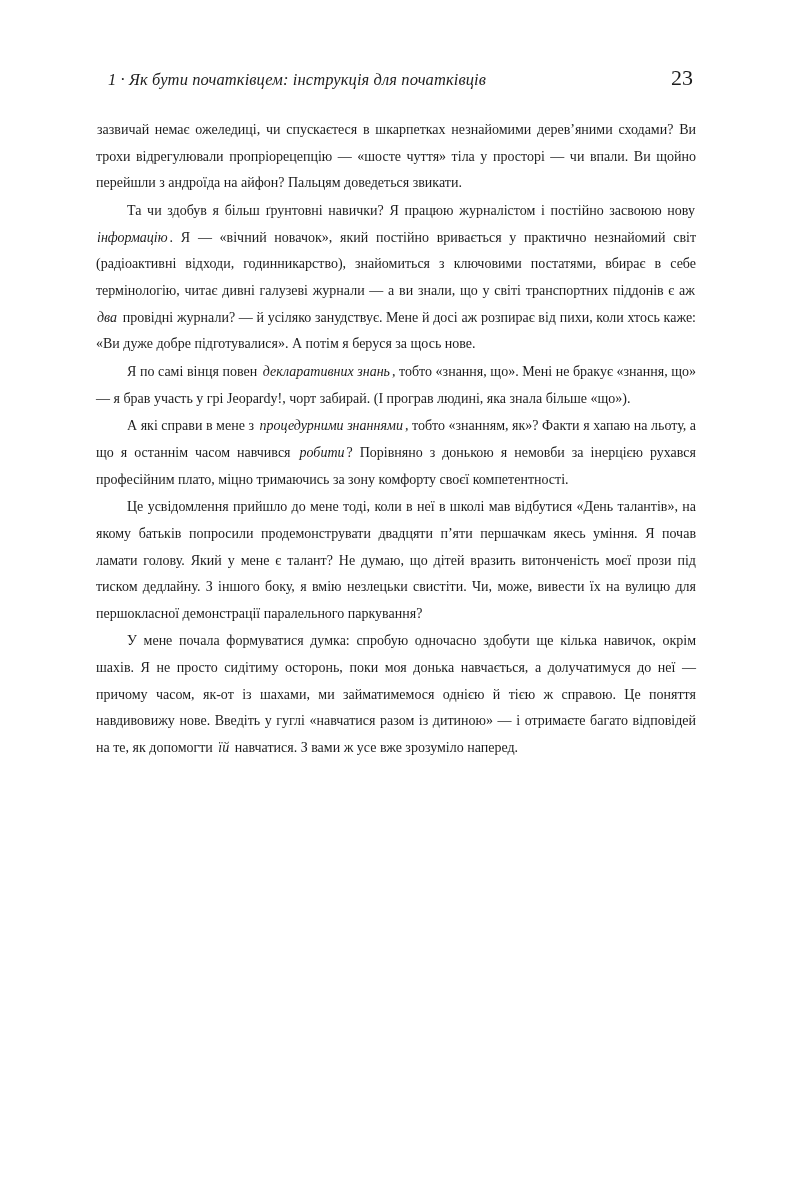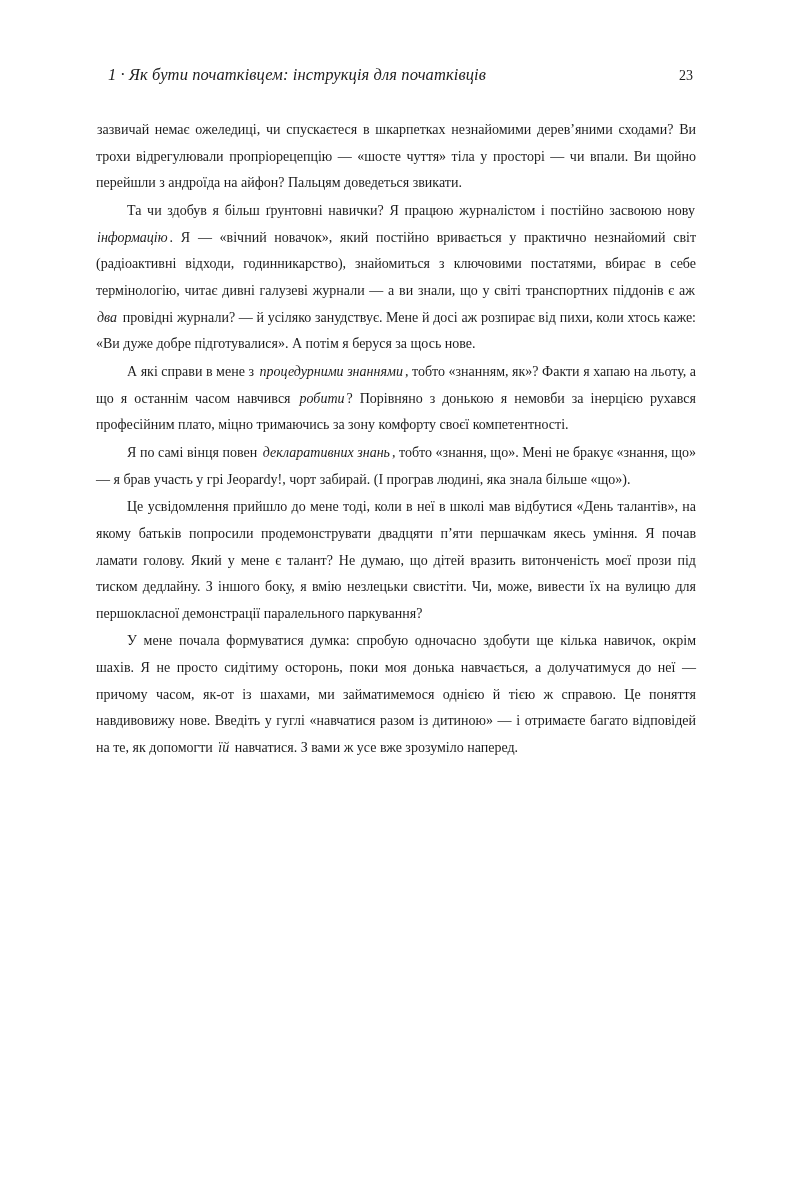"23" .folio { font-size: 14px -> 22px }
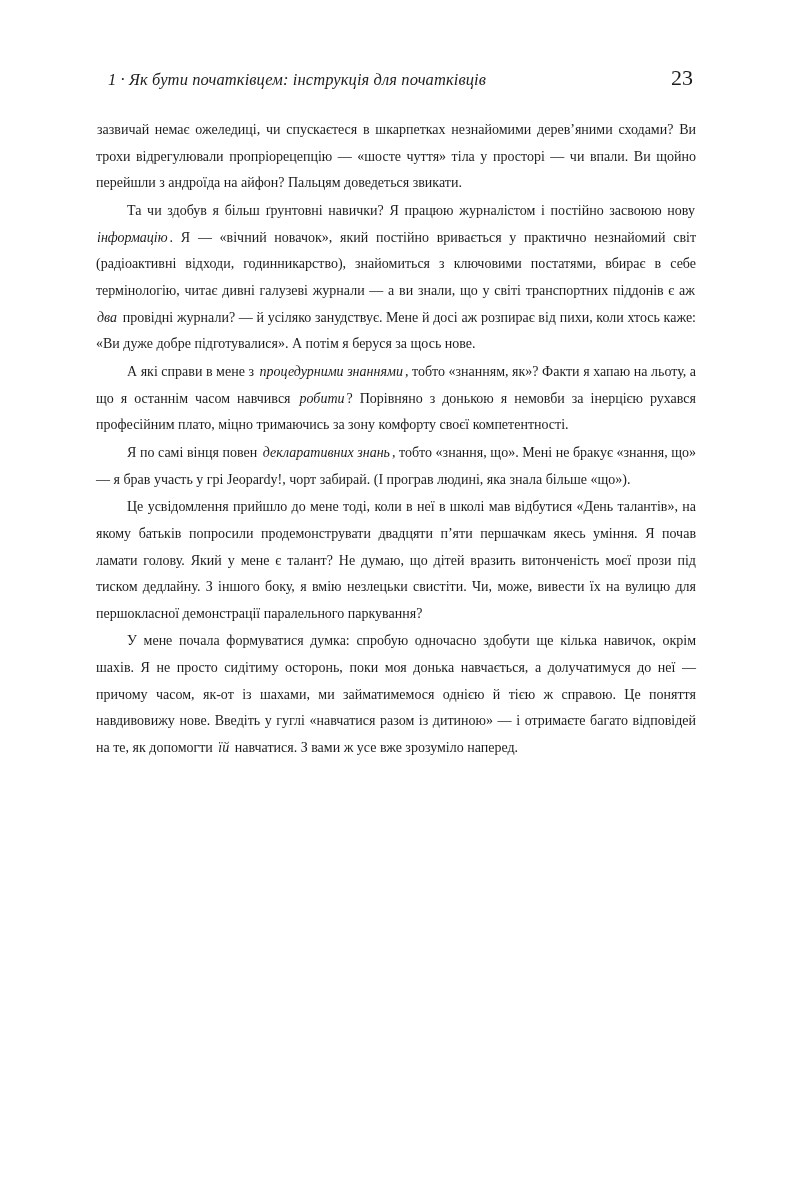"А які справи в мене" p.para { order: before "Я по самі вінця повен" -> after "Я по самі вінця повен" }
